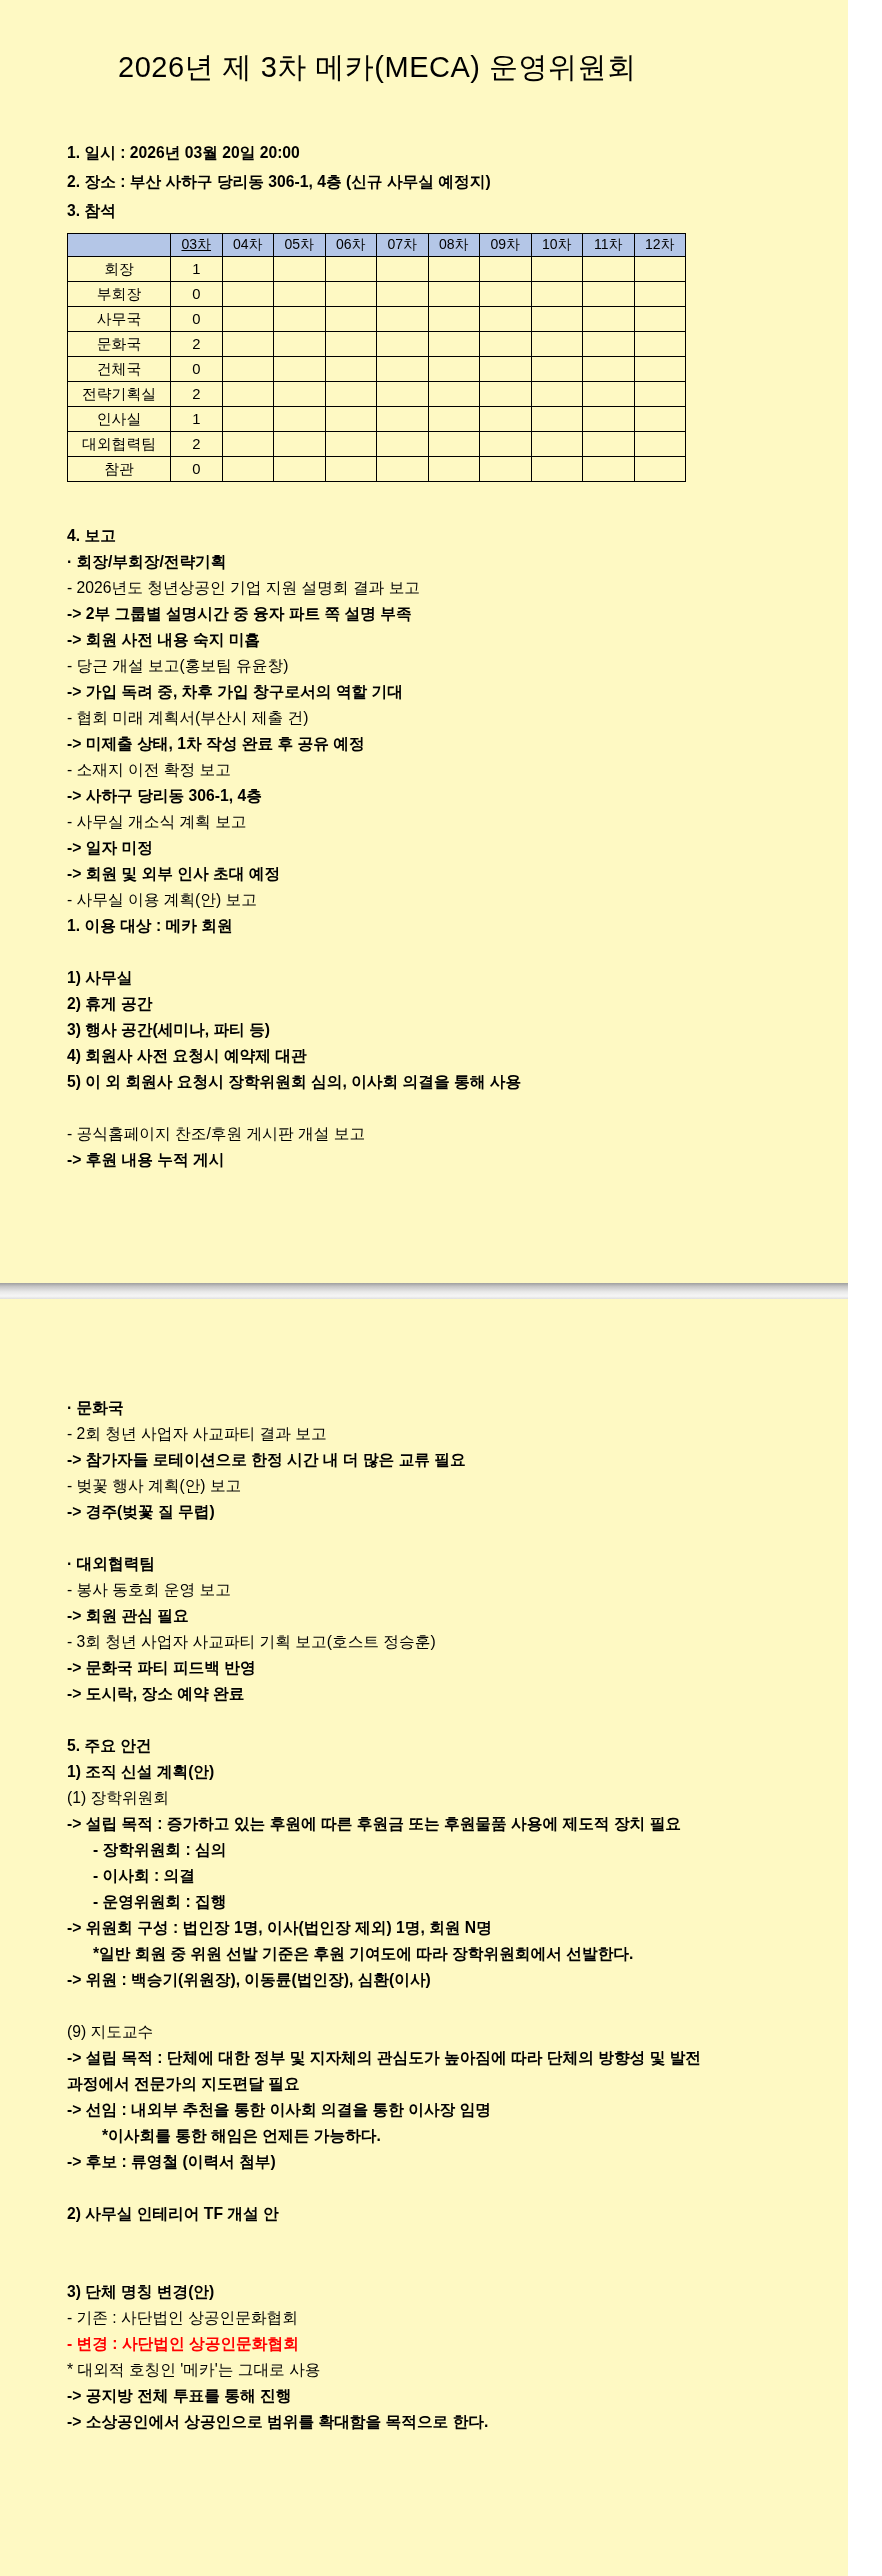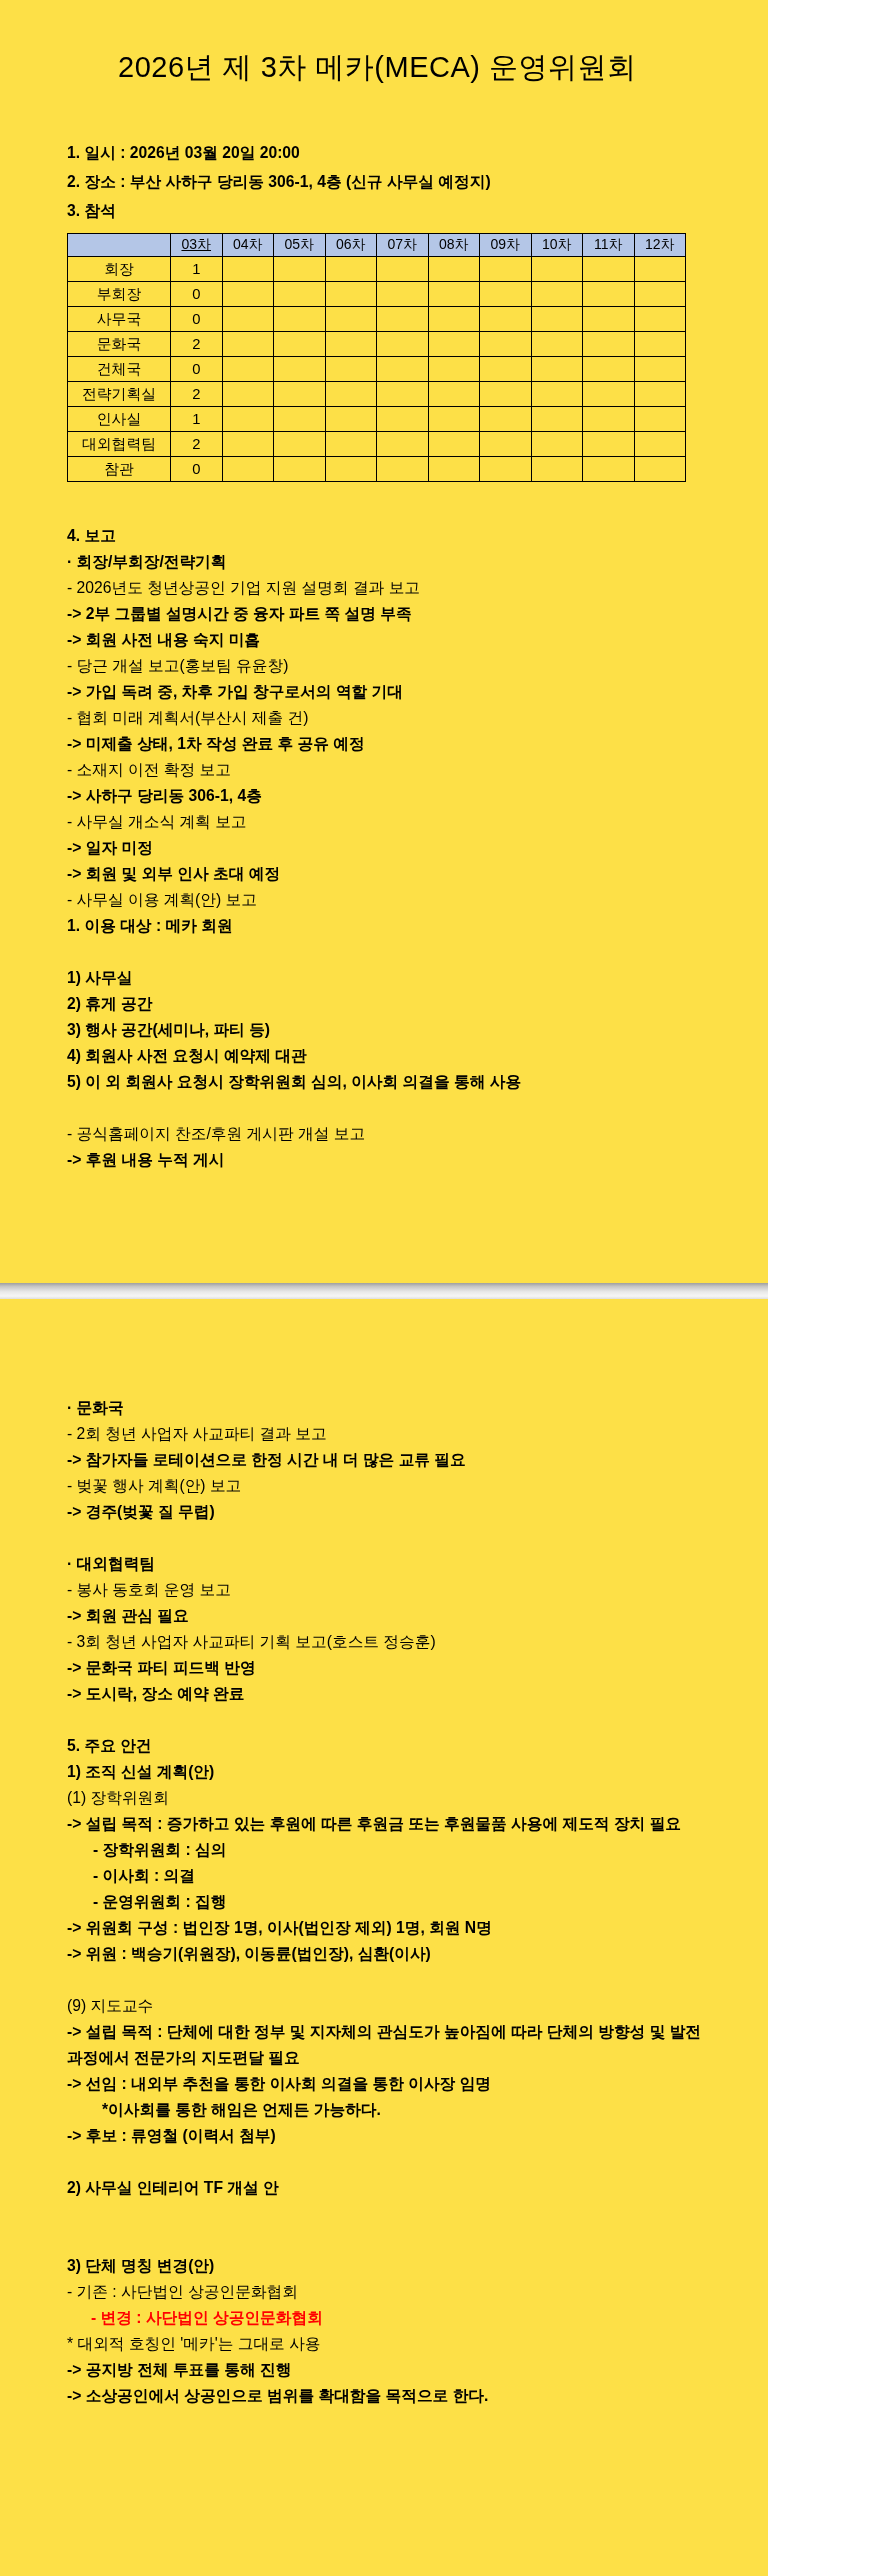"2026년 제 3차 메카(MECA) 운영위원회" #canvas { background: #fde047 -> #fef9c3; padding-left: 18px -> none; width: 750px -> 848px }
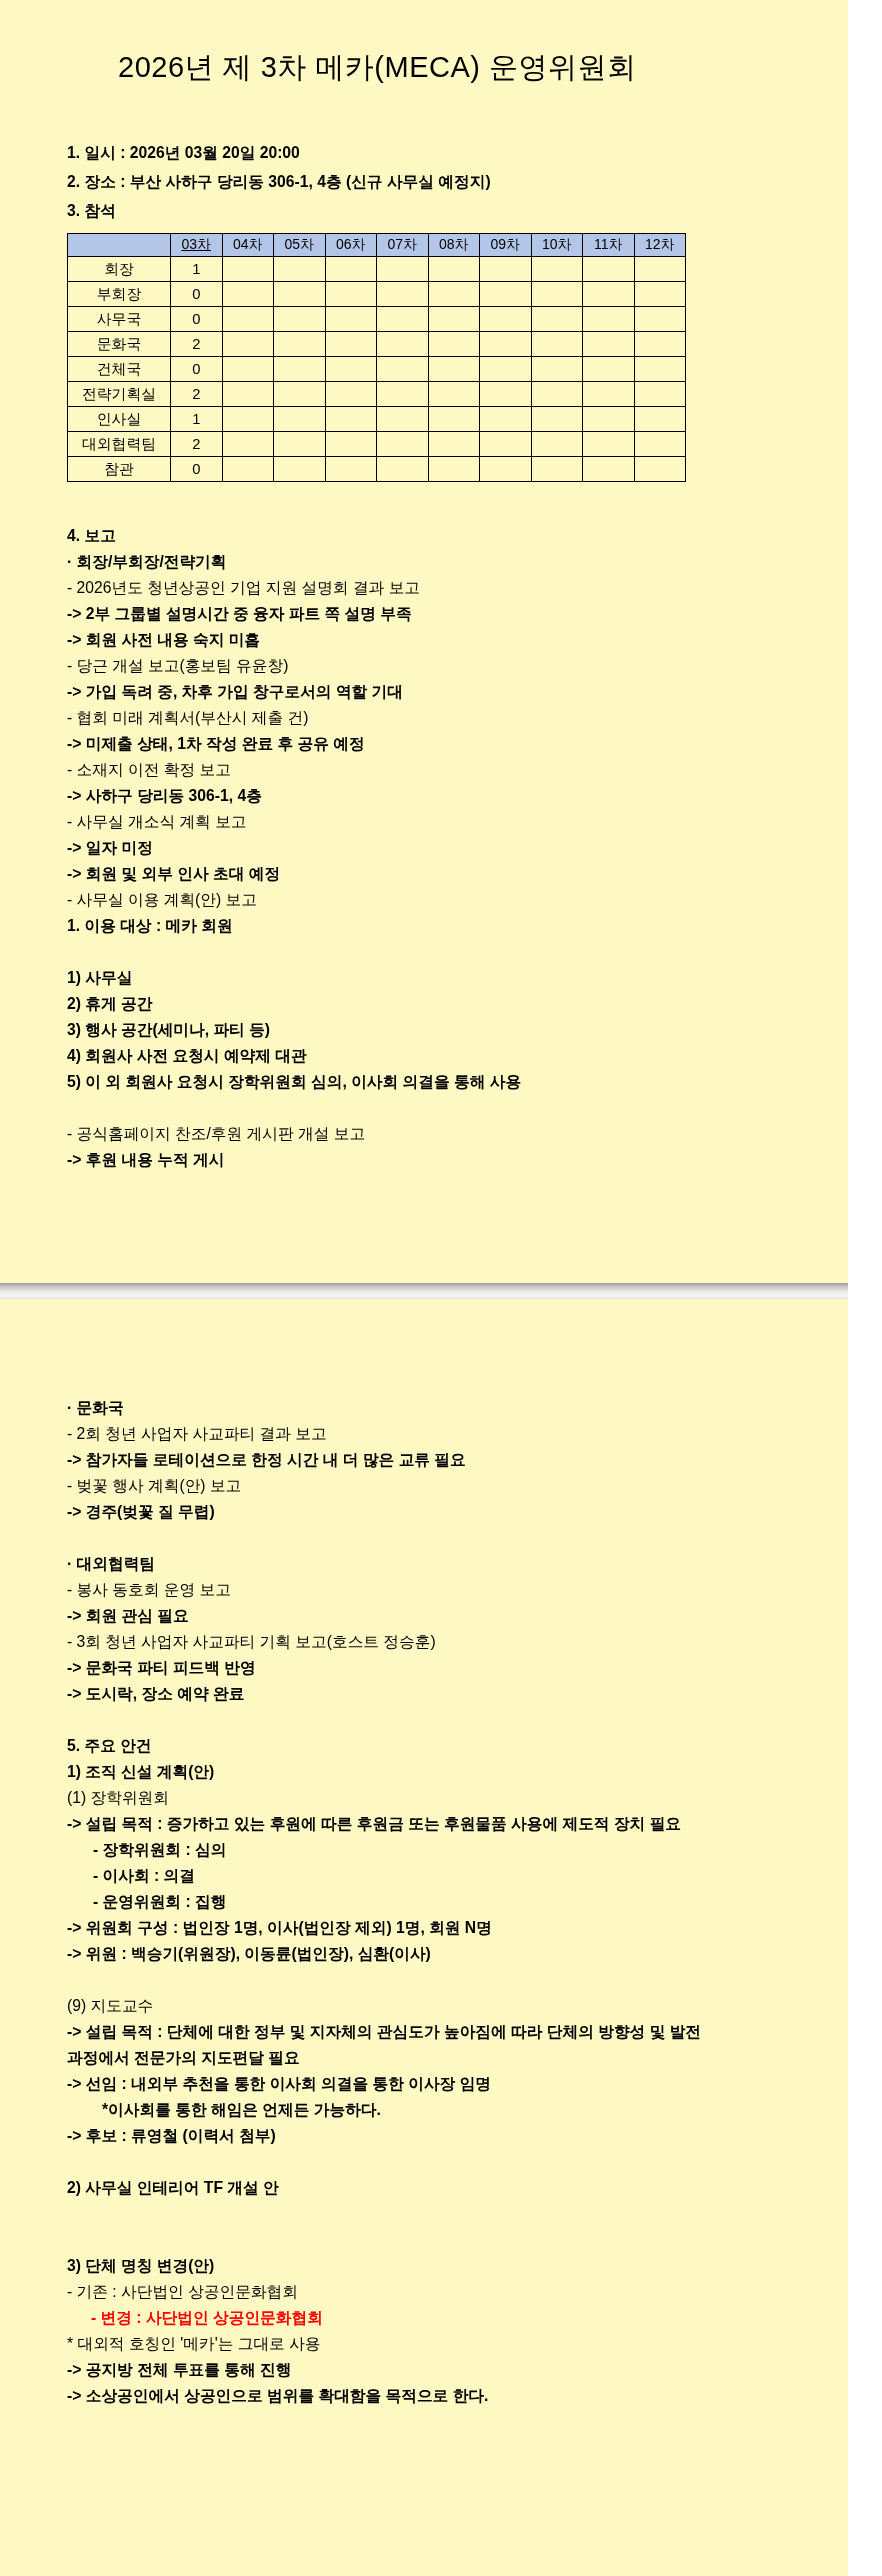"*일반 회원 중 위원 선발" div.line { html: none -> <div>*일반 회원 중 위원 선발 기준은 후원 기여도에 따라 장학위원회에서 선발한다.</div> }
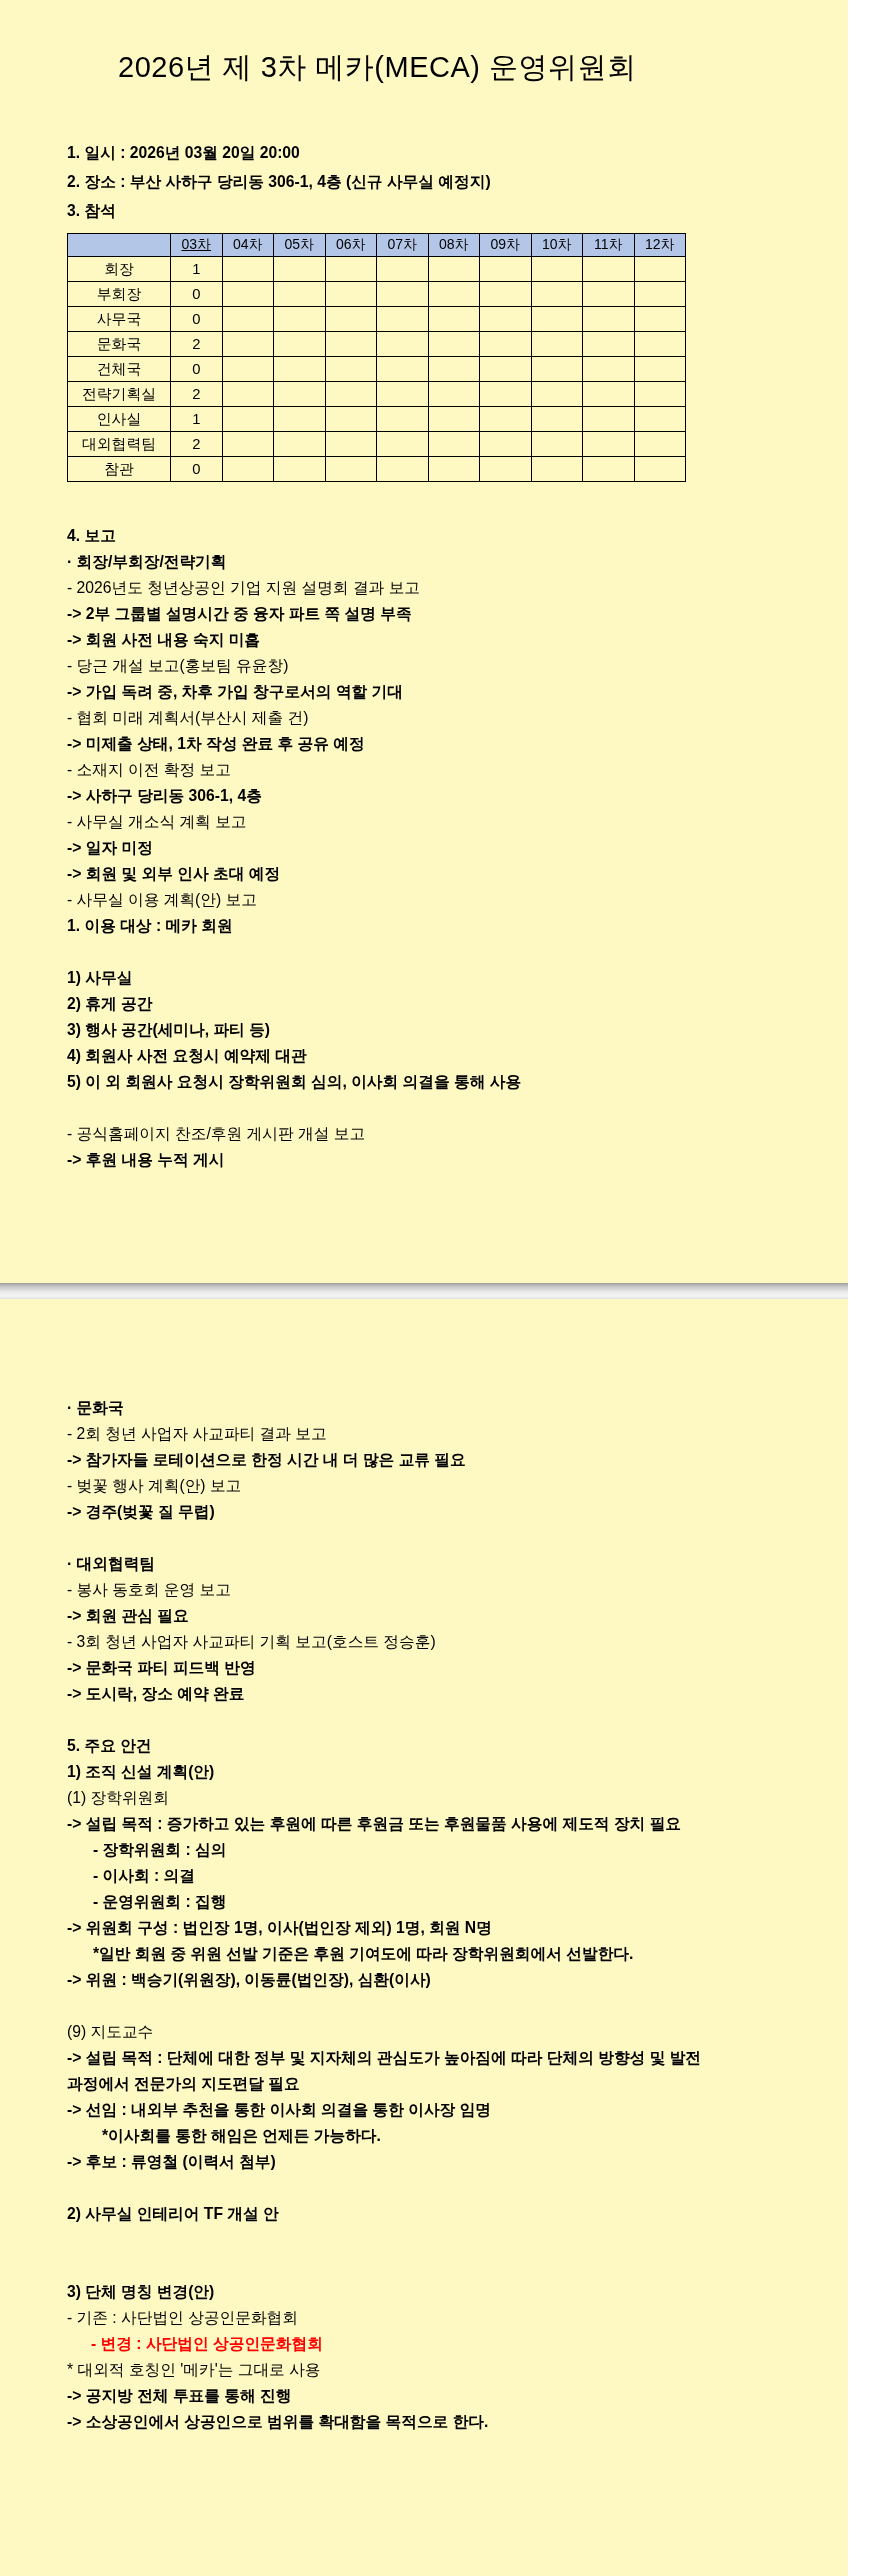"- 변경 : 사단법인 상공인문화협회" div.line { margin-left: 24px -> none }
